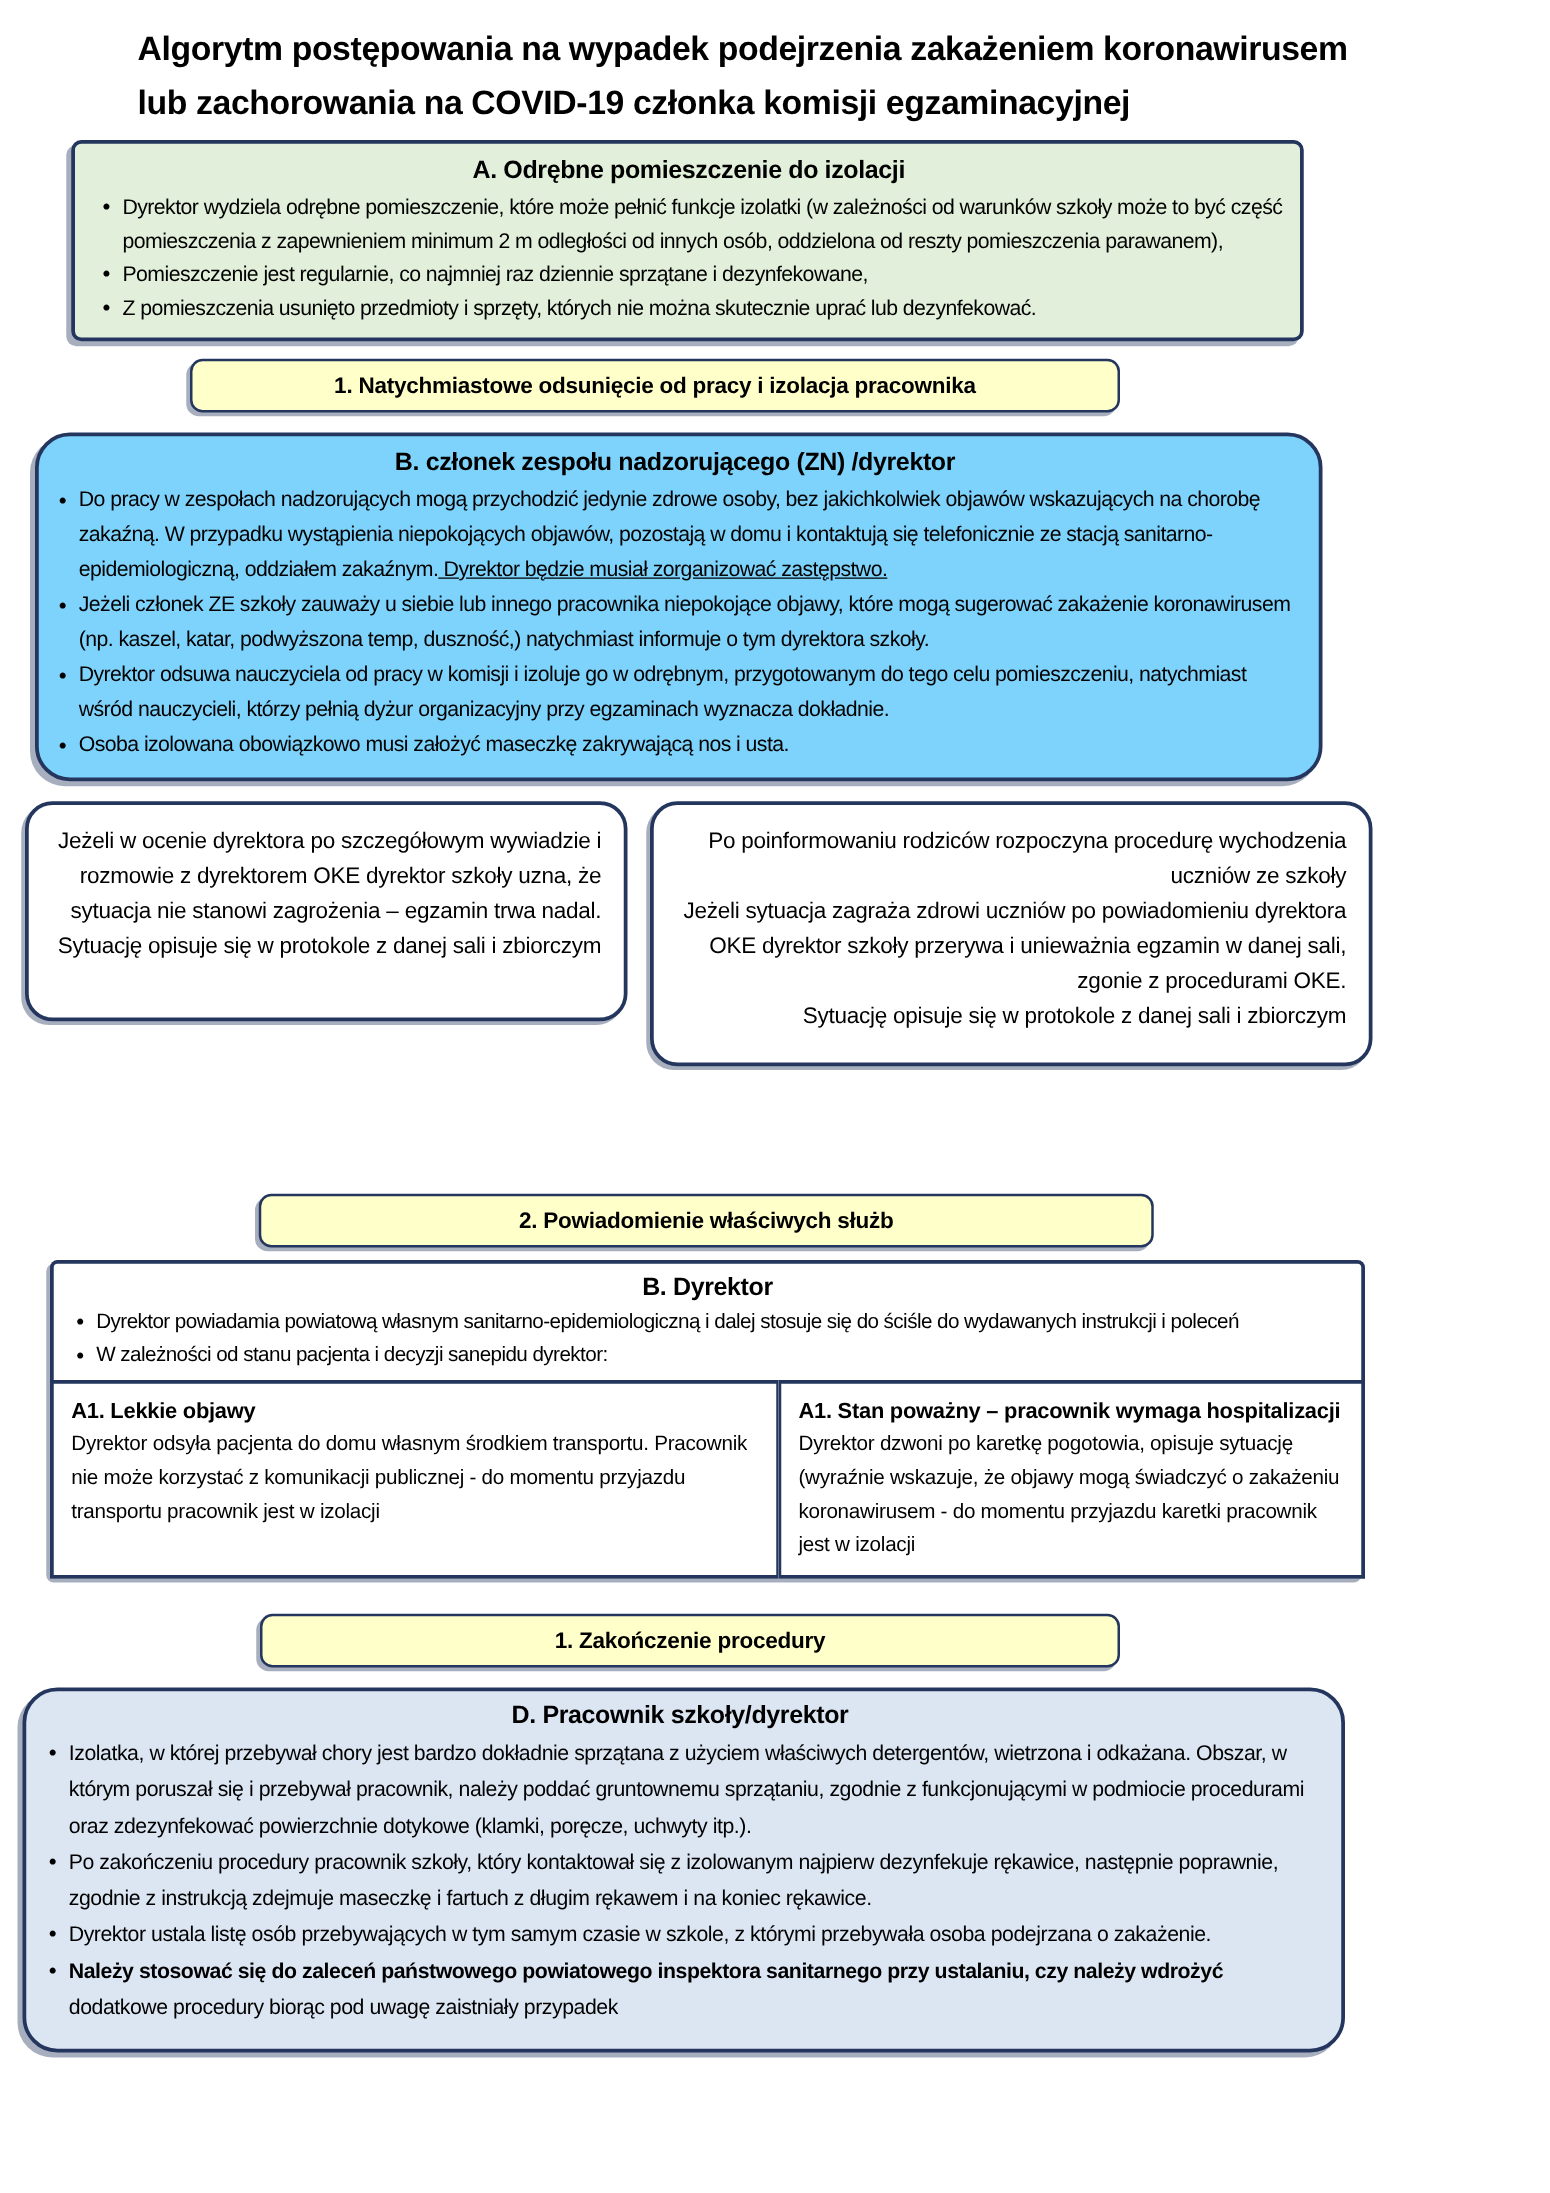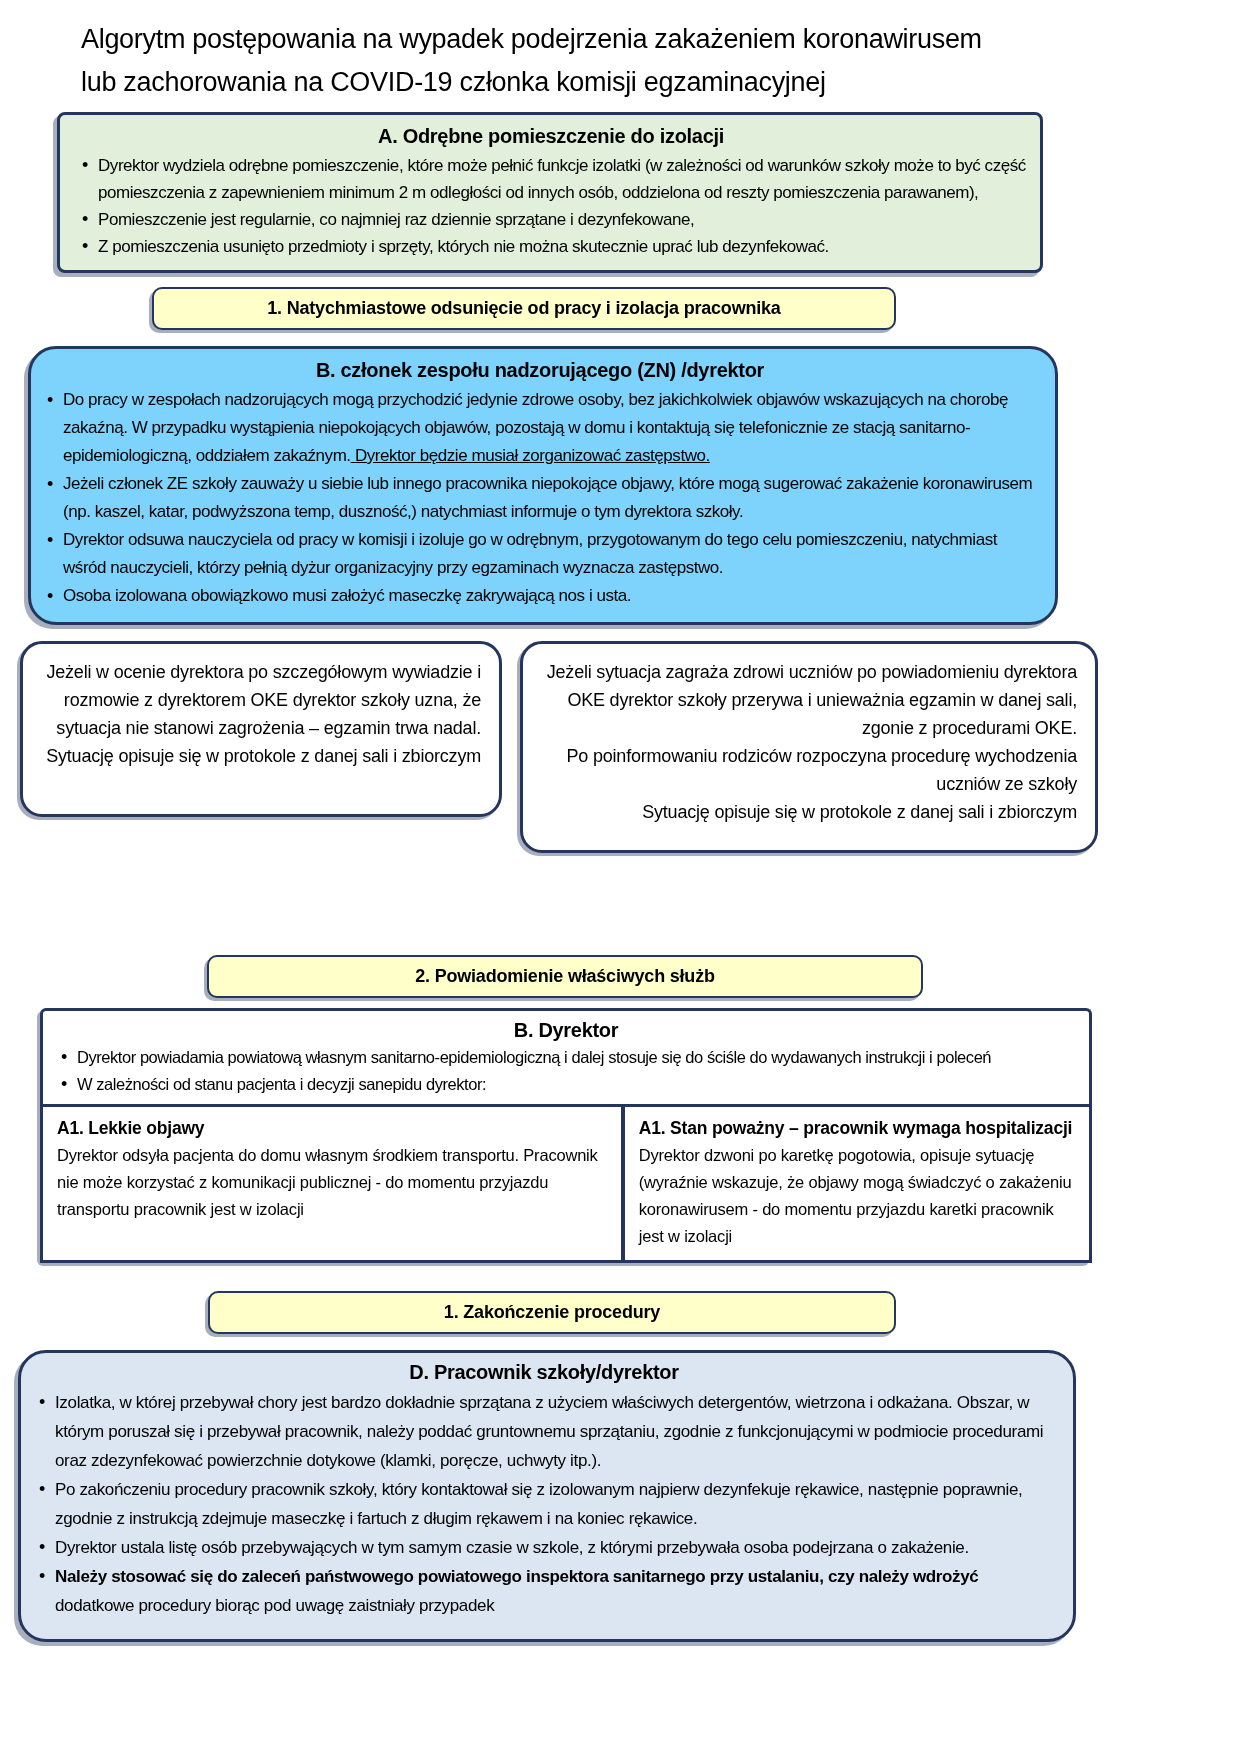"Algorytm postępowania na wypadek" .title { font-weight: normal -> bold; margin-left: 81px -> 110px }
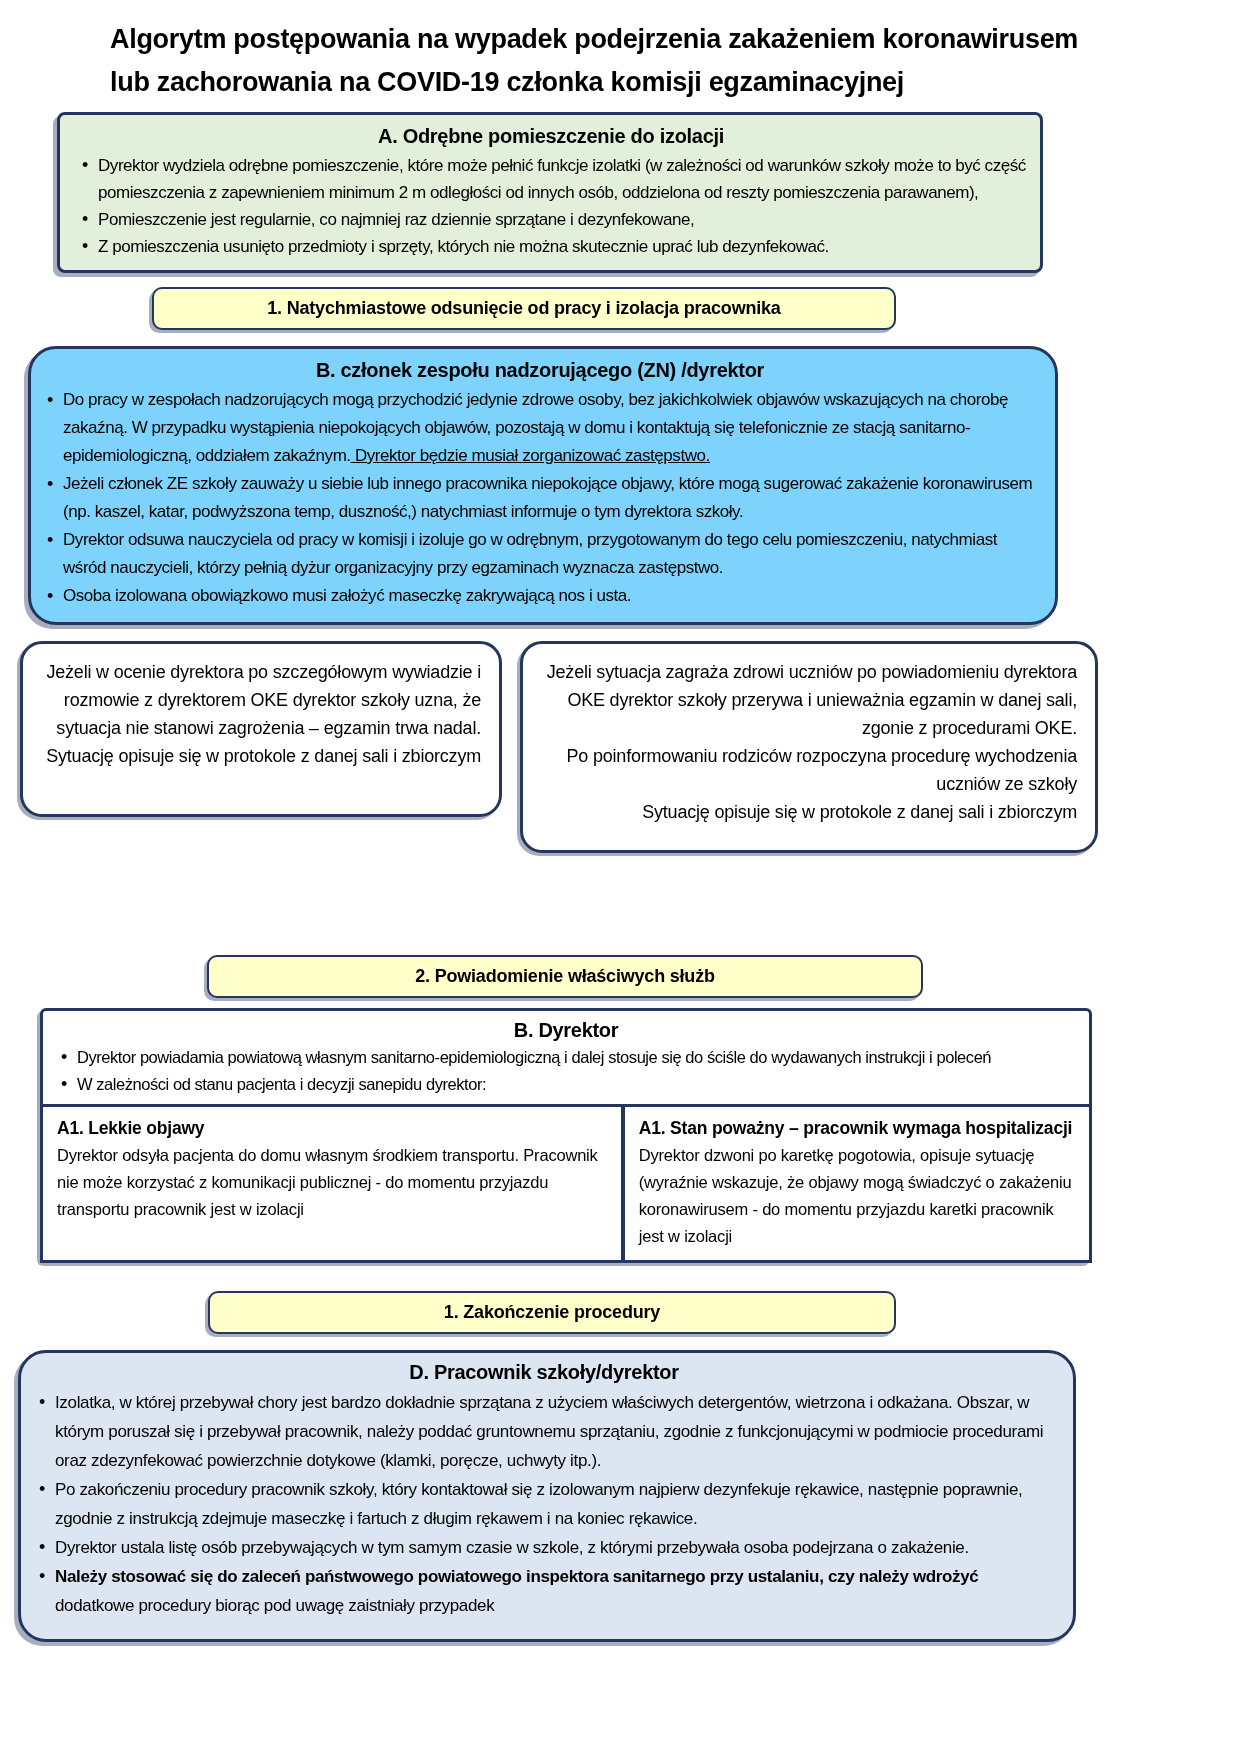"Dyrektor odsuwa nauczyciela od pracy" span { text: zastępstwo -> dokładnie }
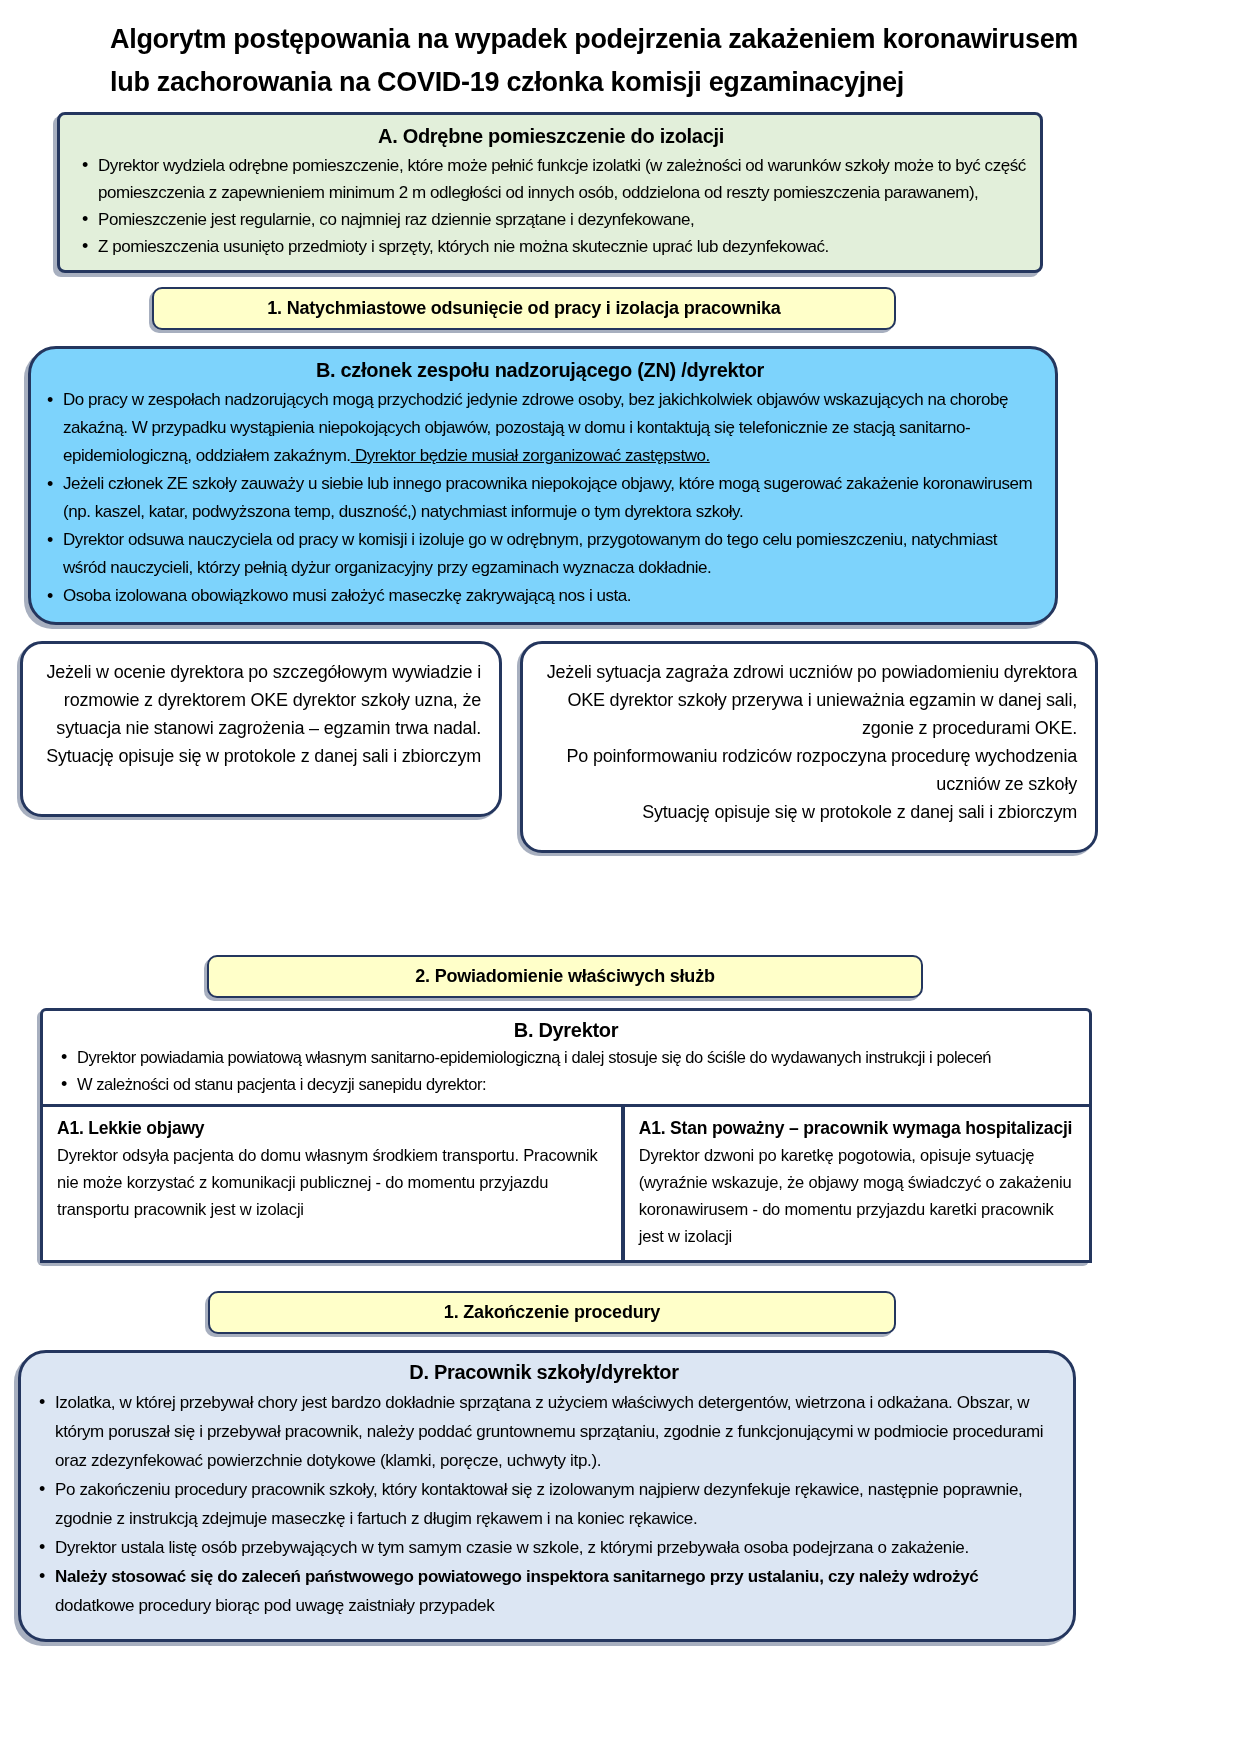"Jeżeli sytuacja zagraża zdrowi uczniów" p { order: before "Po poinformowaniu rodziców rozpoczyna" -> after "Po poinformowaniu rodziców rozpoczyna" }
